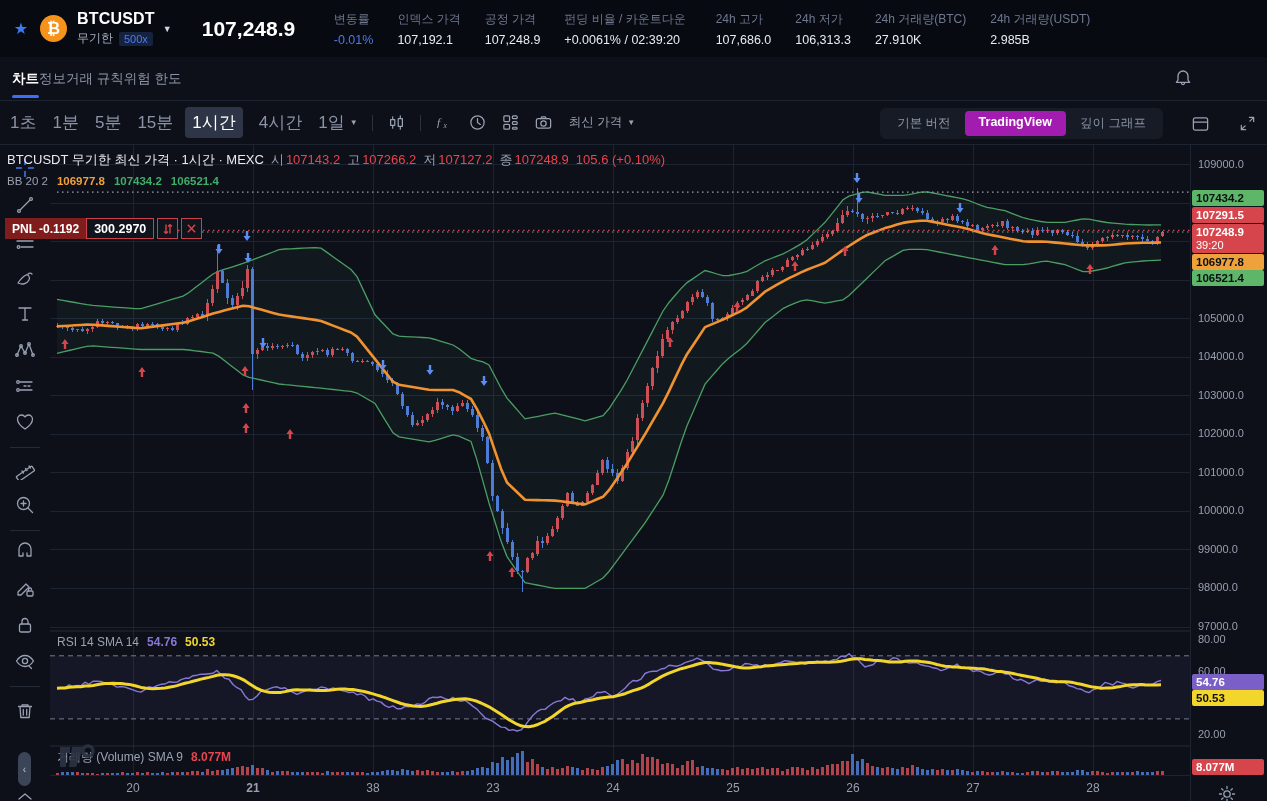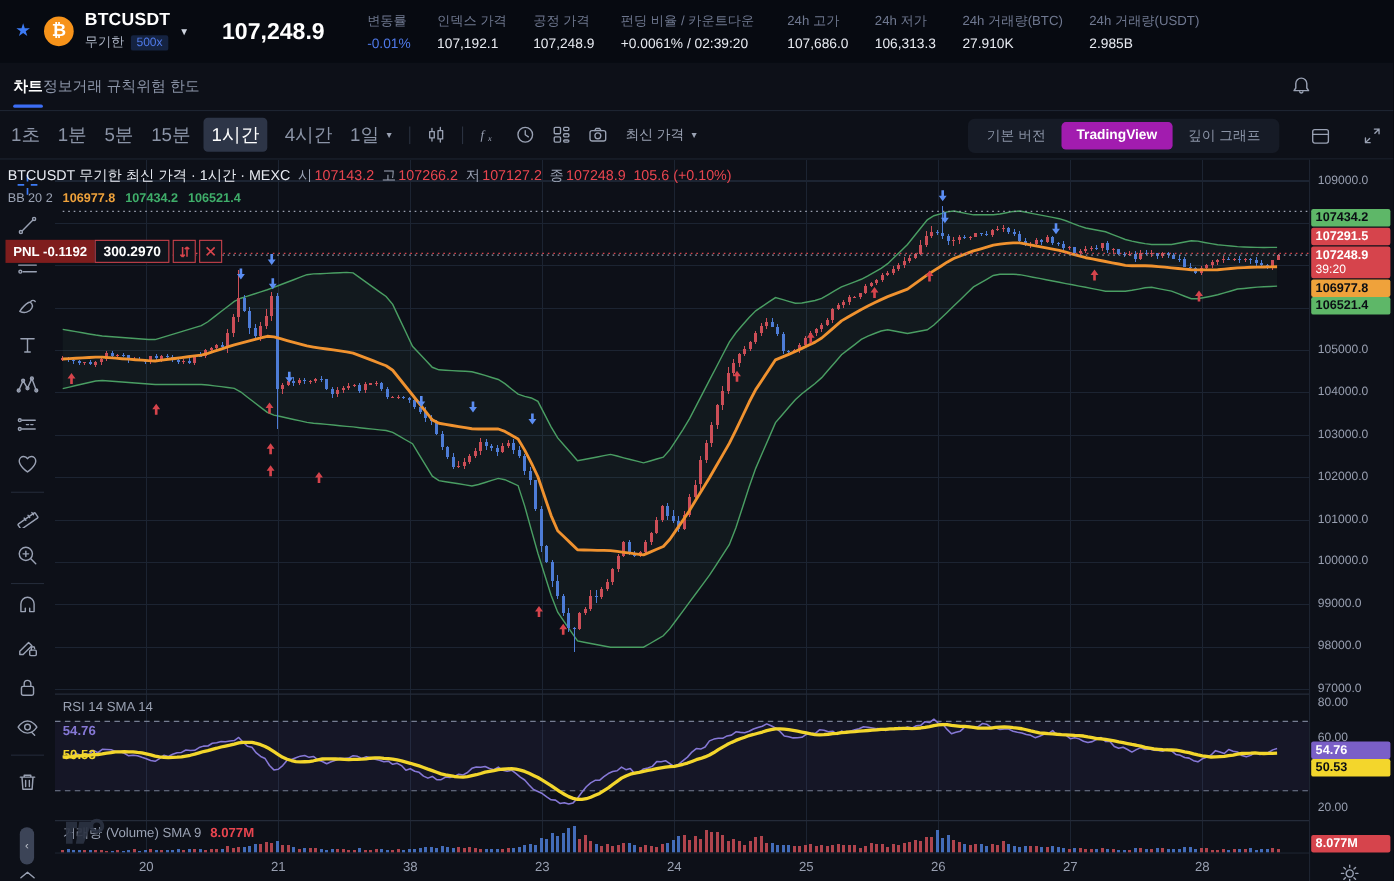"RSI 14 SMA 14" div.indrow { flex-direction: column -> none }
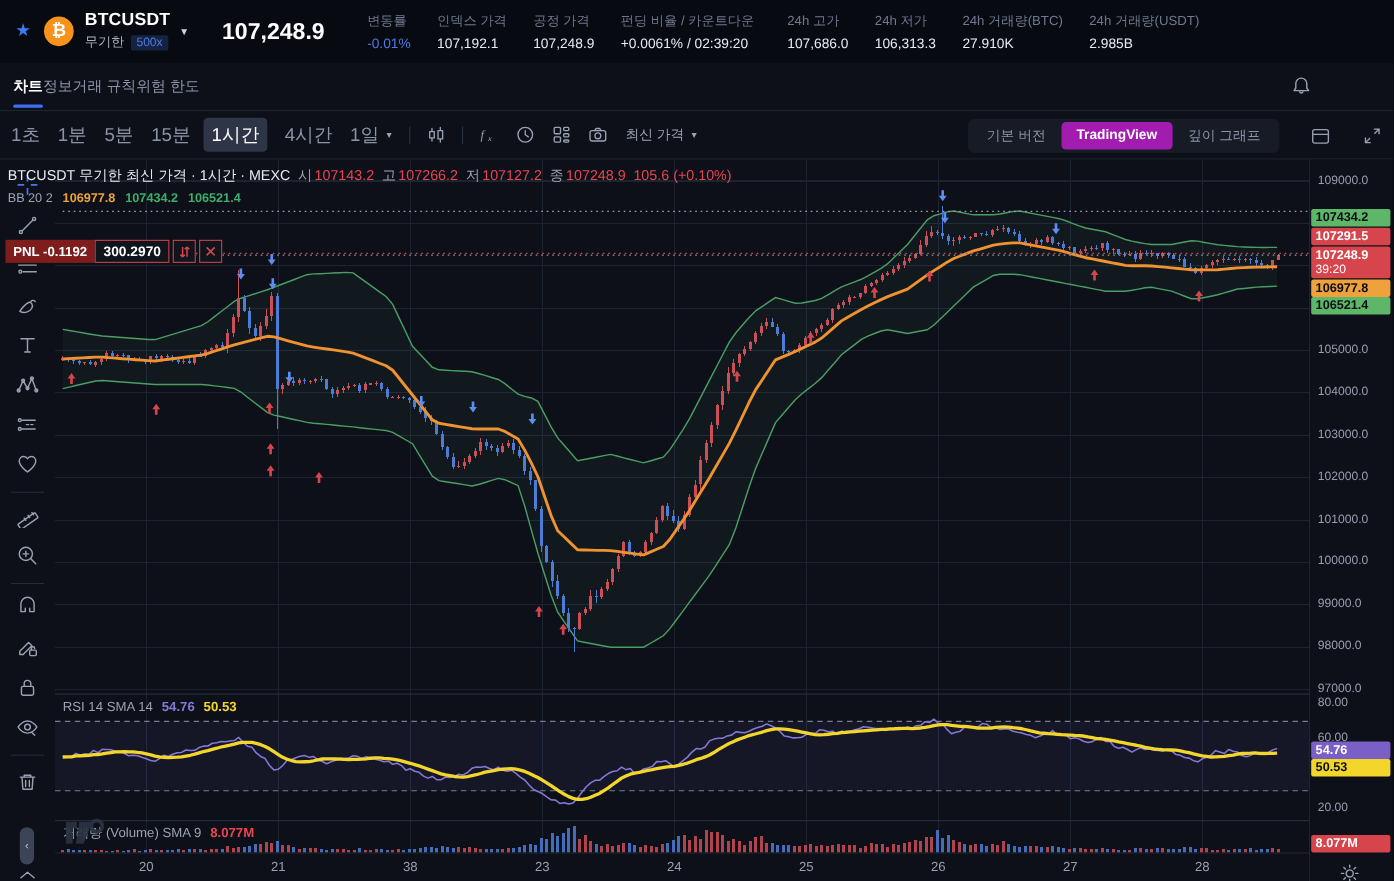"21" div.ttick { font-weight: none -> bold }
